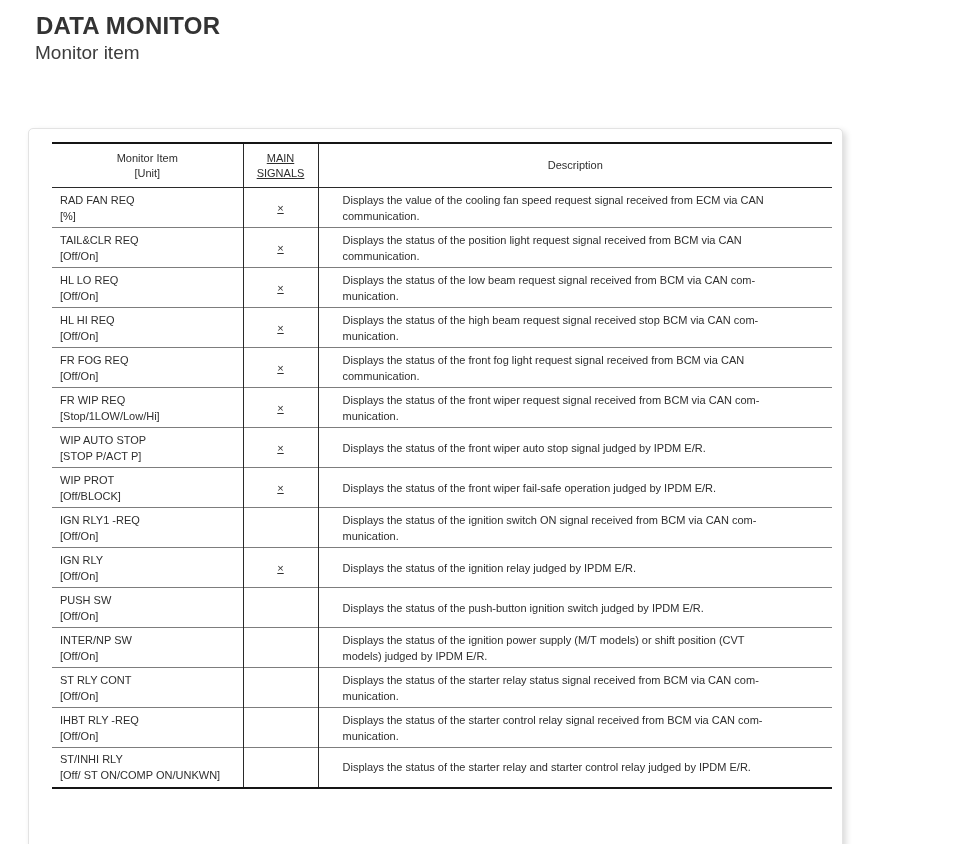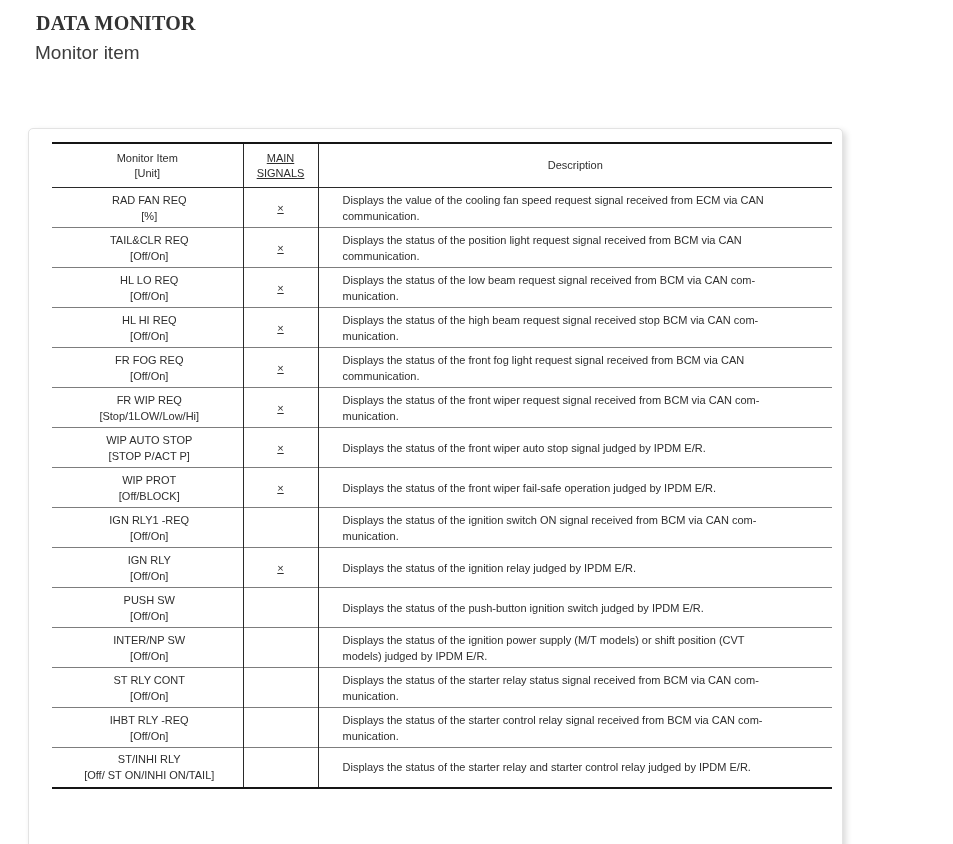"DATA MONITOR" .page-title { font-family: Liberation Serif, serif -> none; font-size: 20px -> 24px }
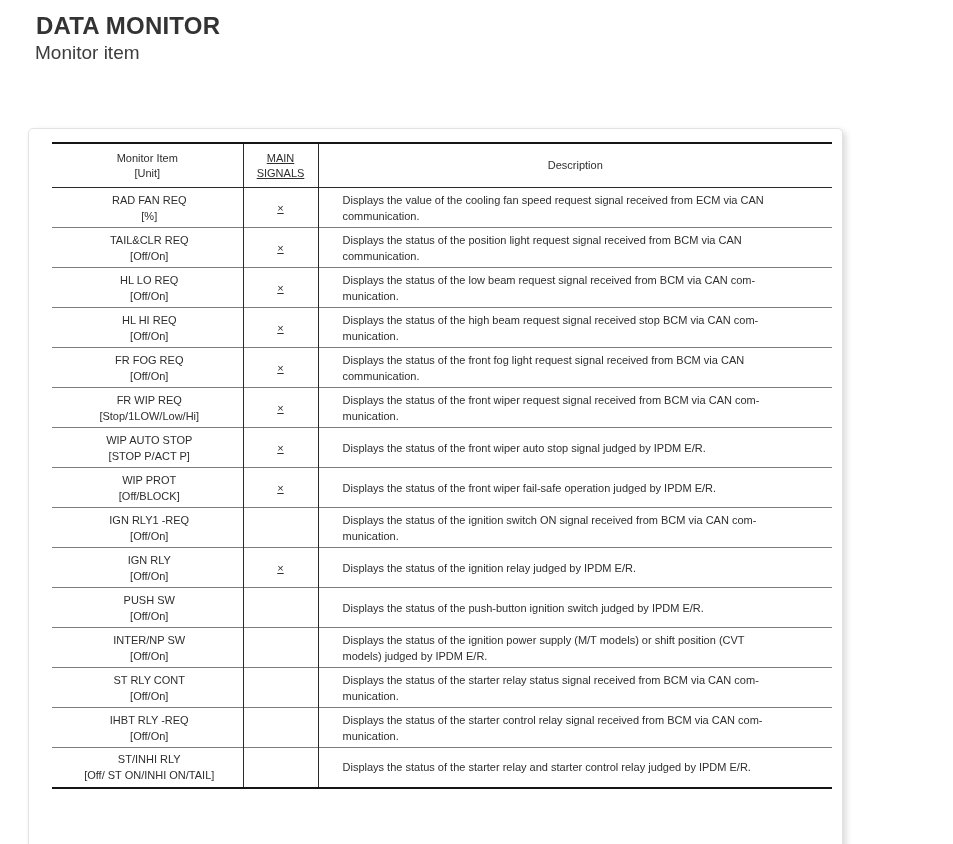"RAD FAN REQ" .item-label, .item-unit { text-align: center -> none }
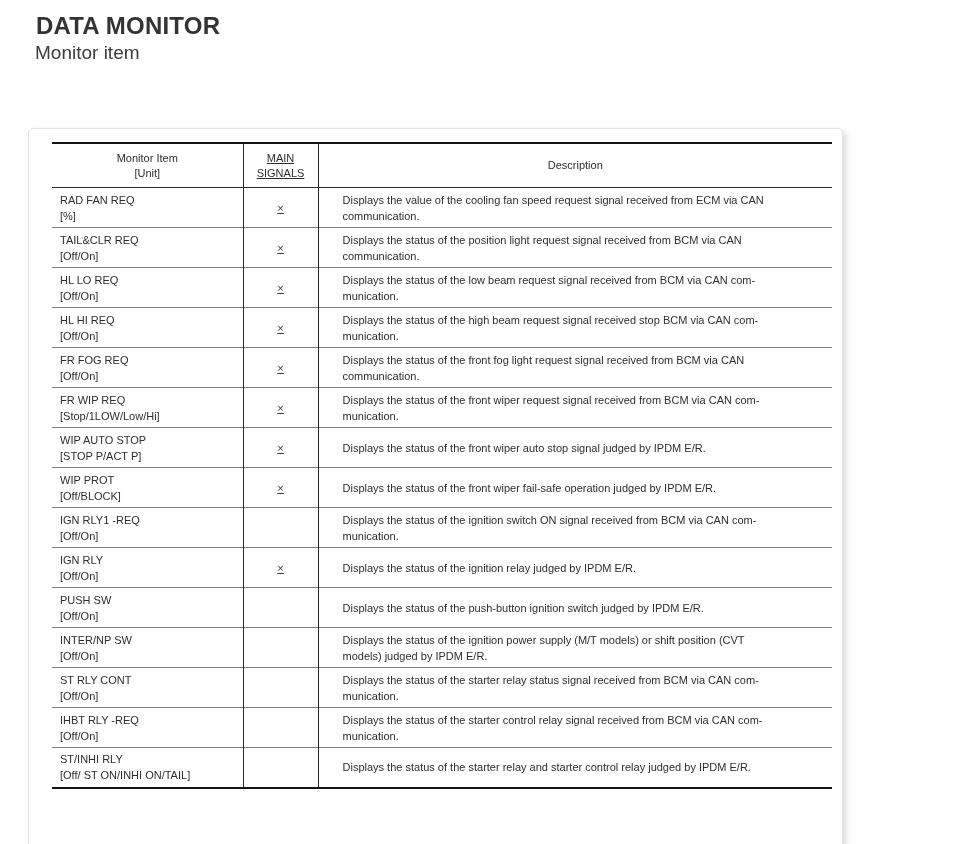"[Off/ ST ON/INHI ON/TAIL]" span.item-unit { text: ON/INHI ON/TAIL -> ON/COMP ON/UNKWN }
